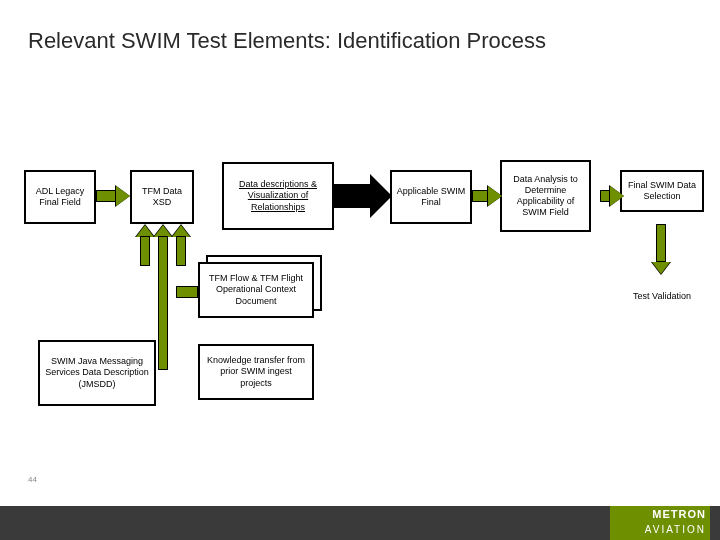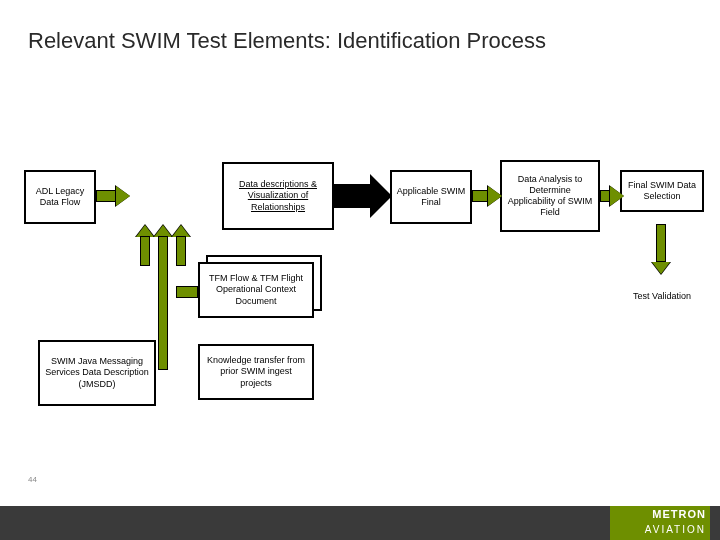"Data Analysis to Determine Applicability" .b-analysis { width: 100px -> 91px }
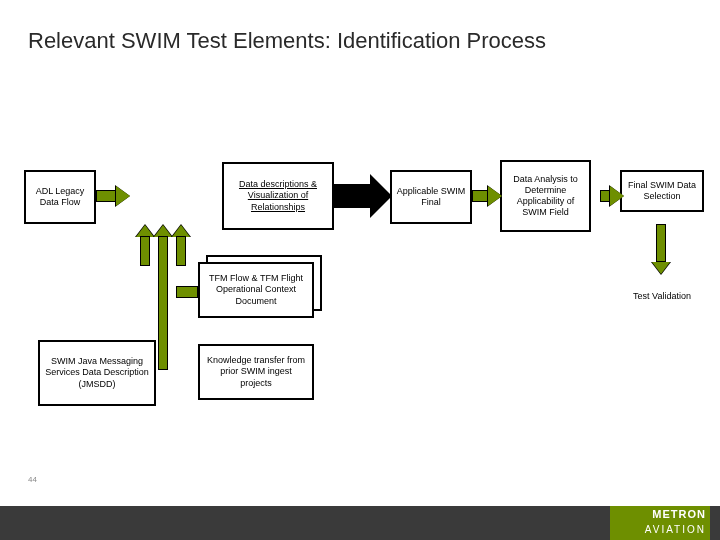"ADL Legacy Data Flow" div.box { text: Data Flow -> Final Field }
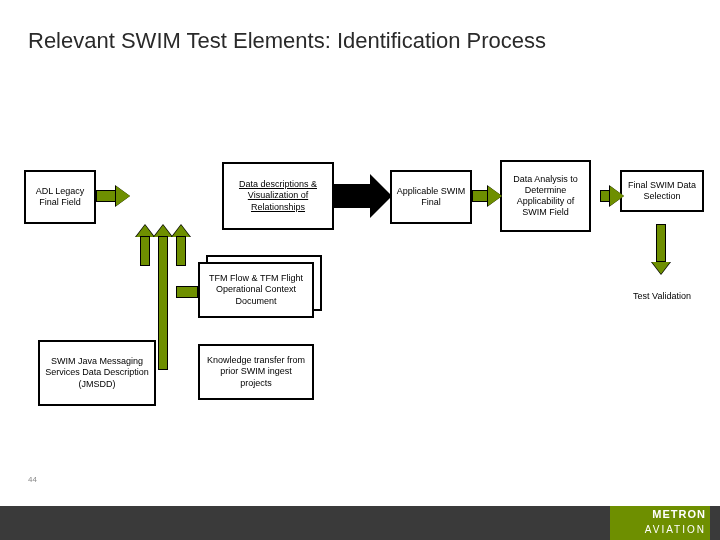"TFM Data XSD" div.box { html: none -> <div>TFM Data XSD</div> }
